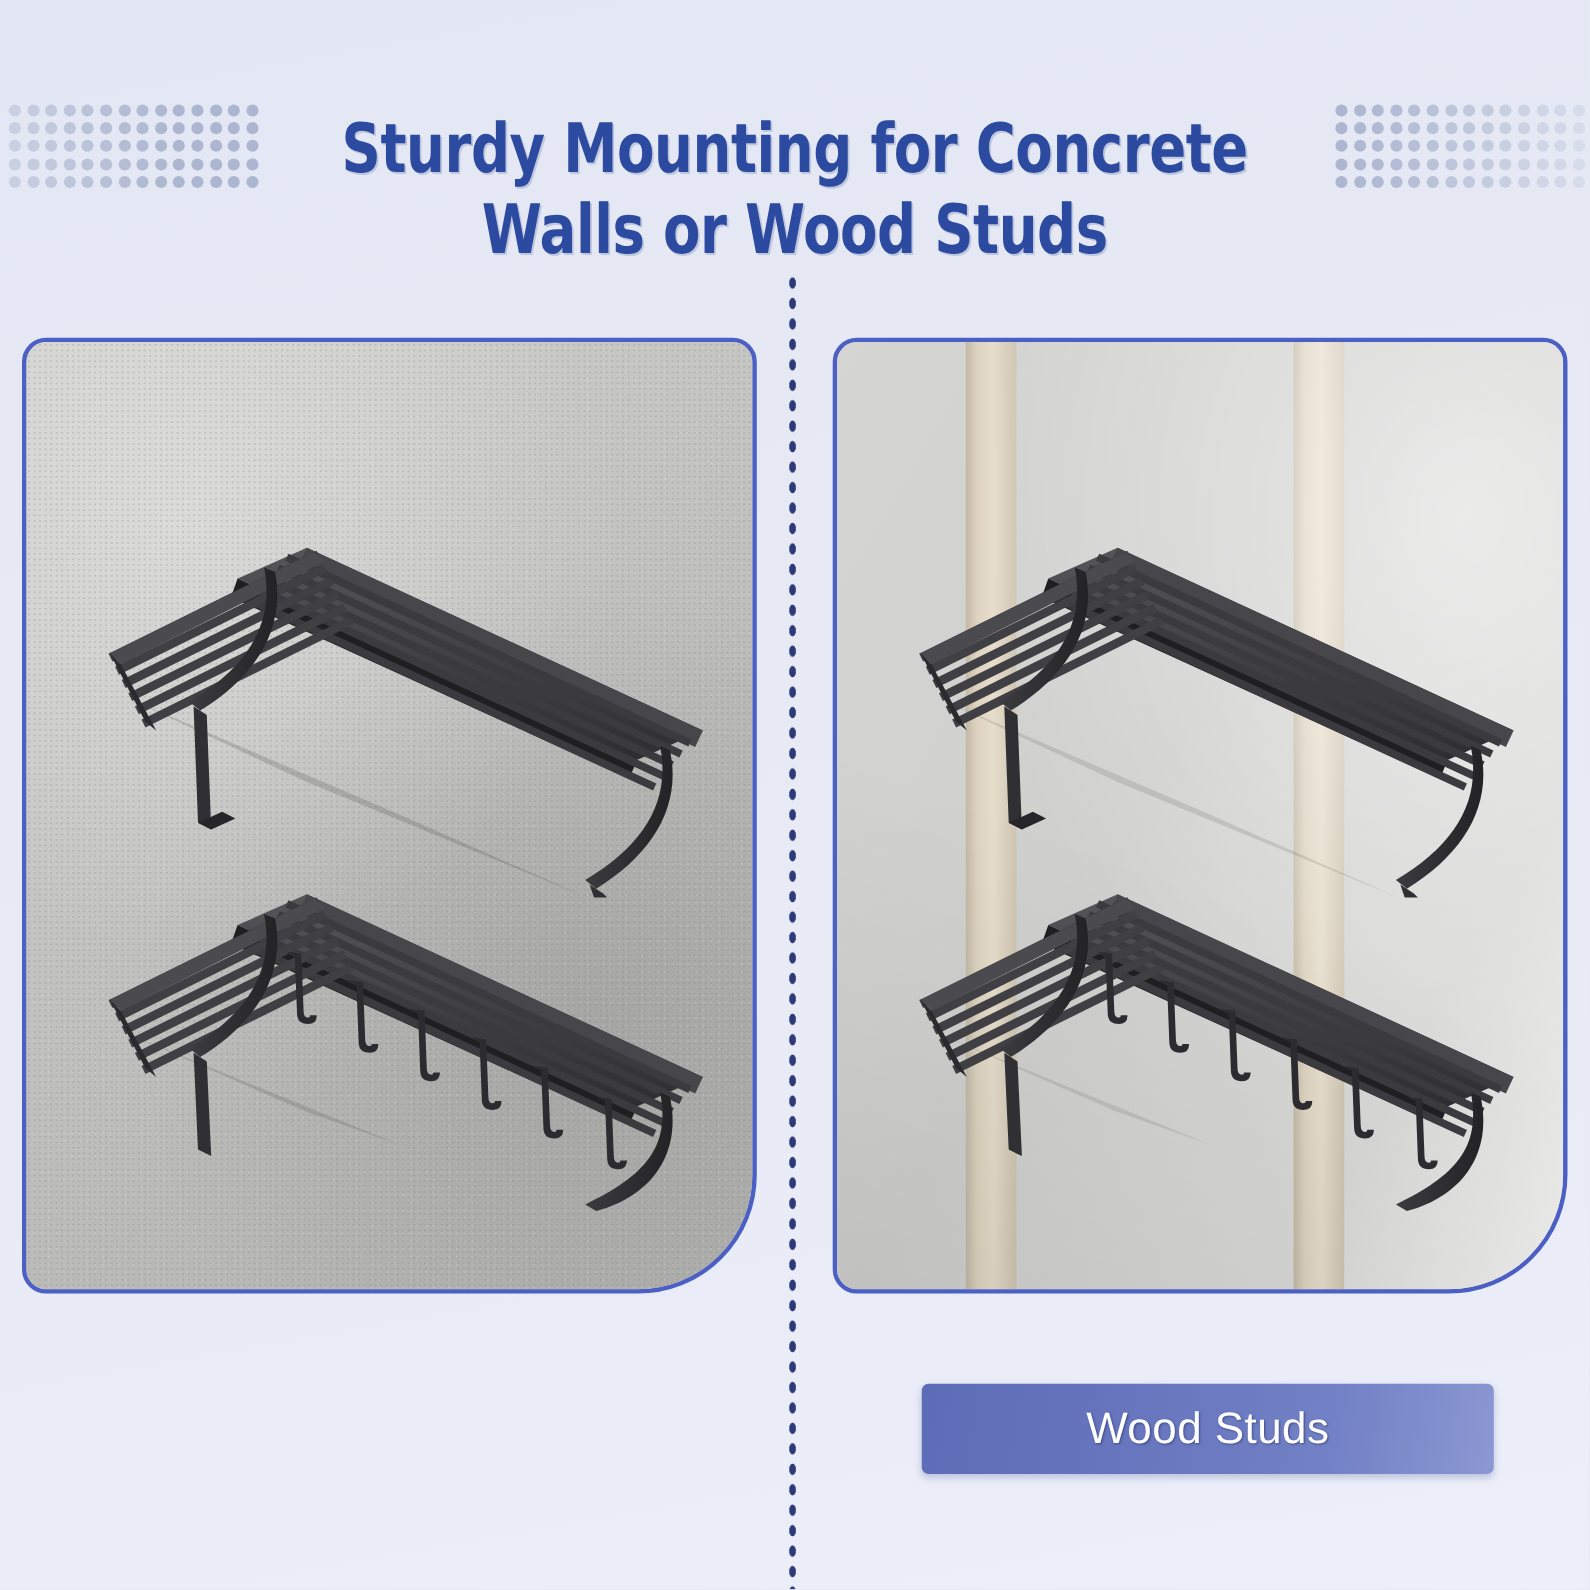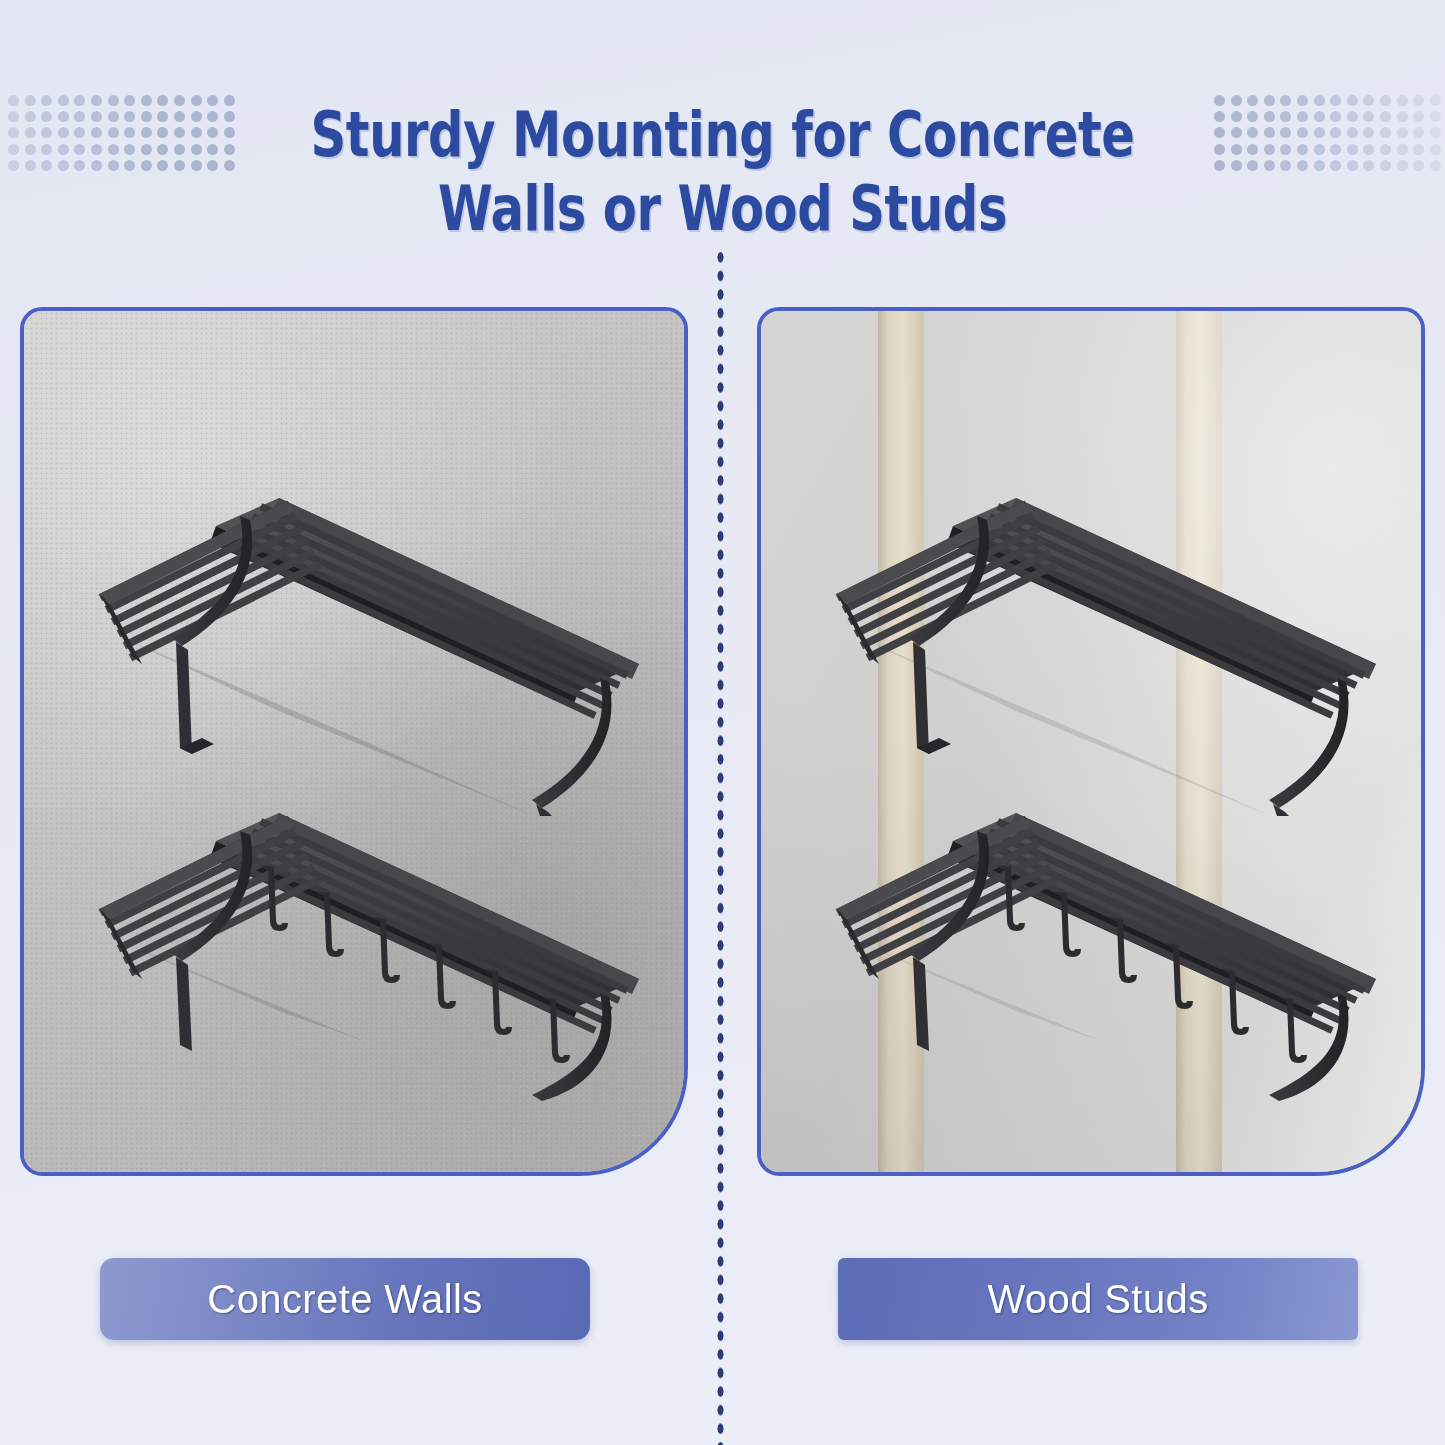"Concrete Walls" div.caption { html: <div> <span>Concrete Walls</span> </div> -> none }
